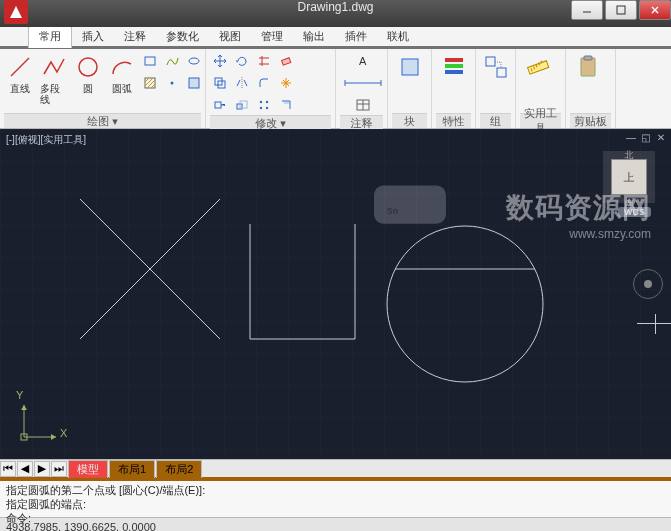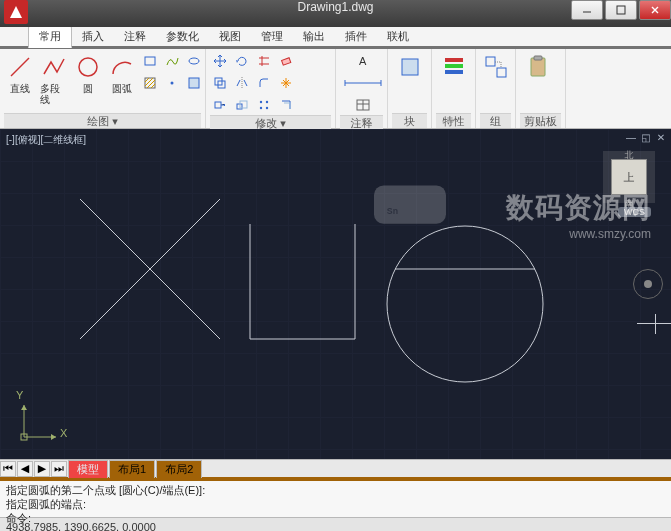"实用工具" div.panel { html: none -> <div> <div> <div> <span> <svg> <rect></rect> <path></path> </svg> </span> </div> </div> <div> <span>实用工具</span> </div> </div> }
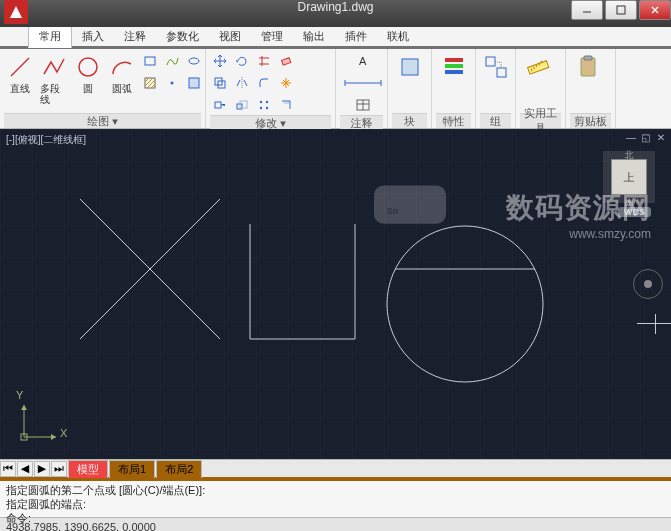"[-][俯视][二维线框]" span.view-label { text: 二维线框 -> 实用工具 }
